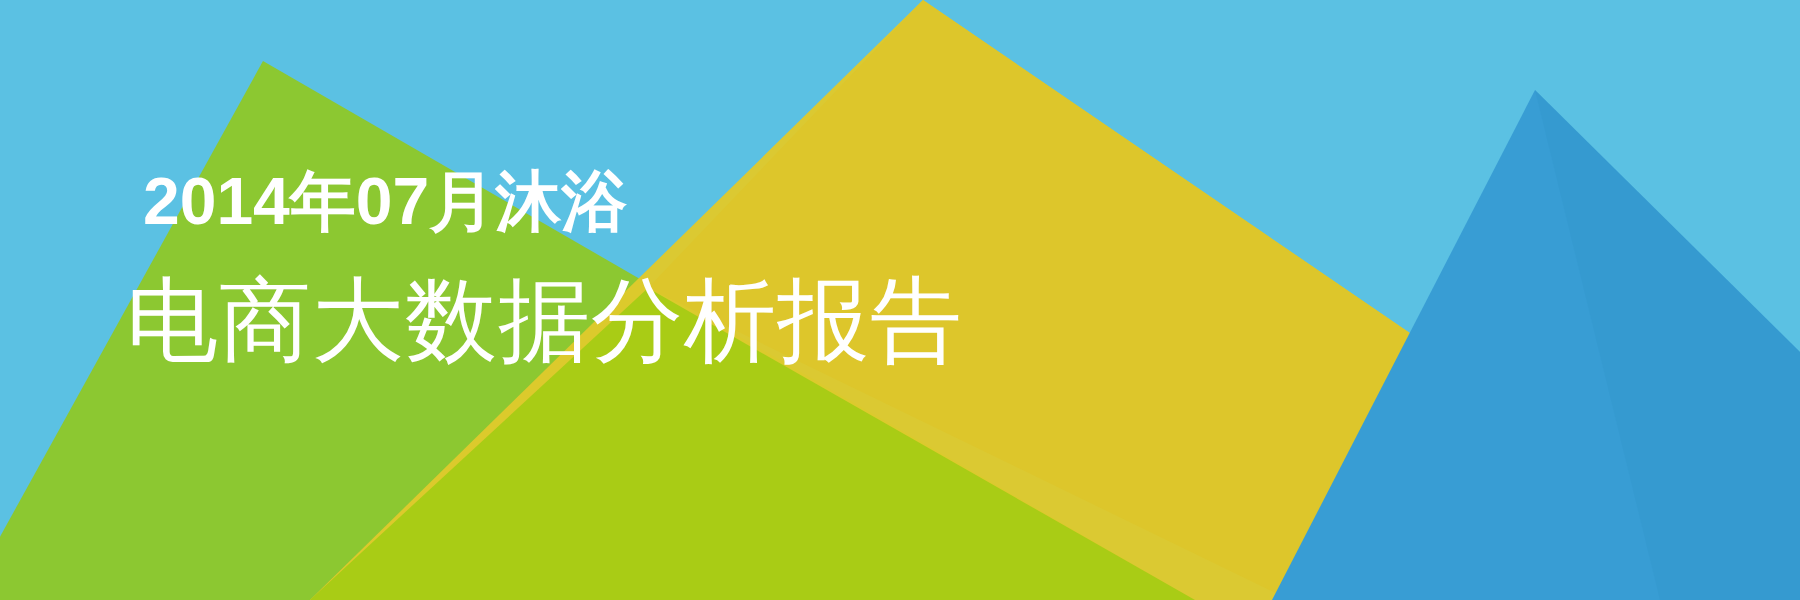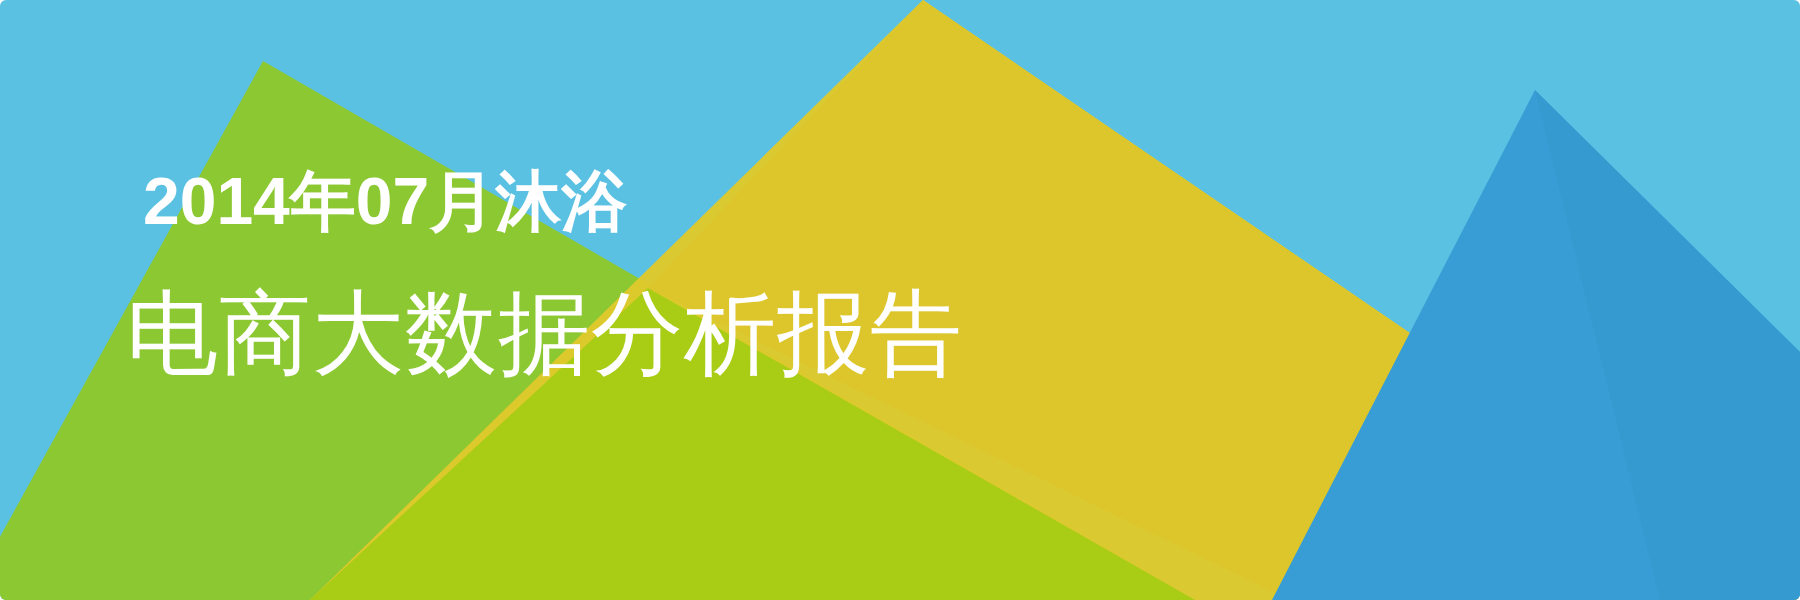"2014年07月沐浴" #banner { border-radius: 6px -> none }
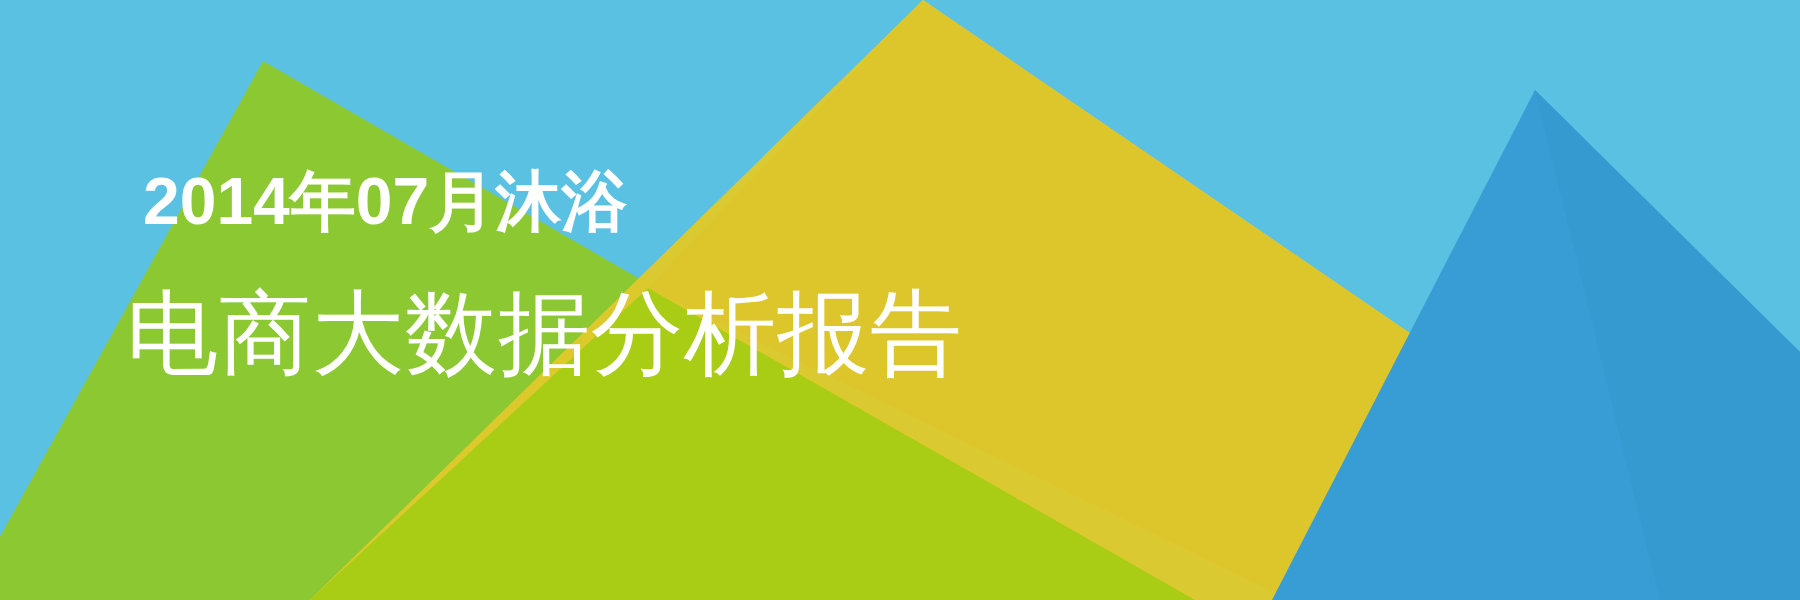"电商大数据分析报告" #title-line-2 { margin-top: 13px -> none }
